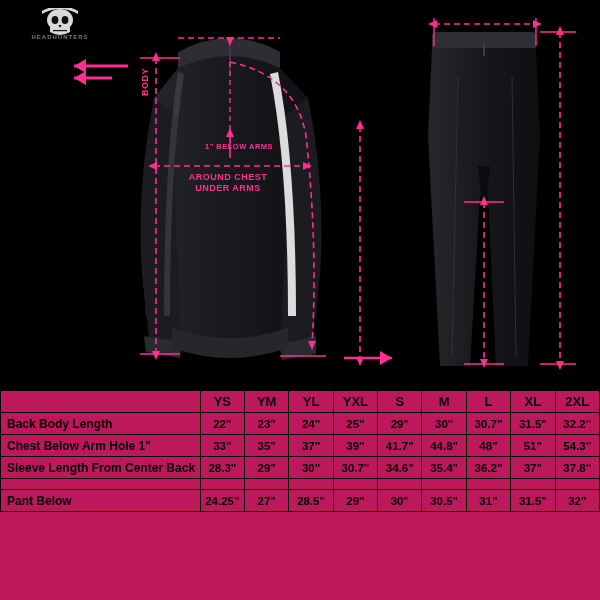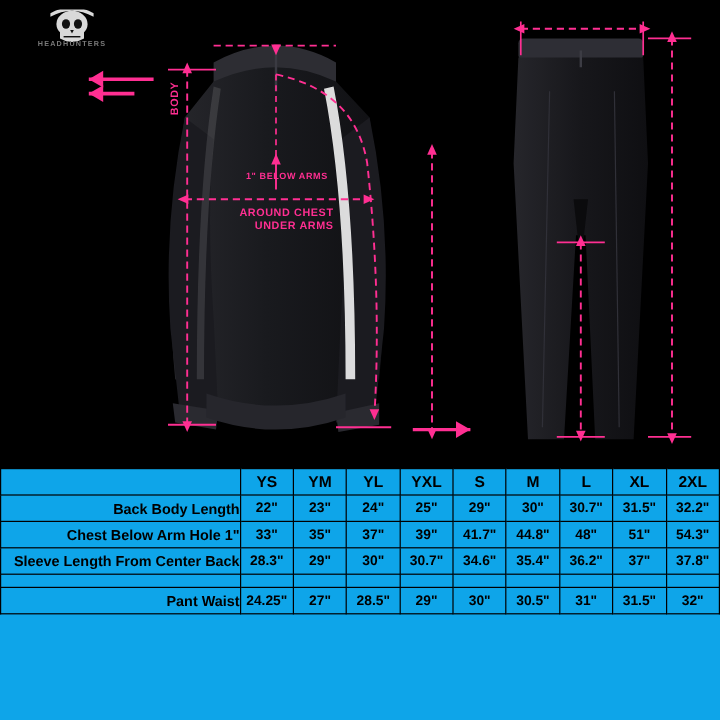"AROUND CHEST" .mtxt.chest { text-align: right -> center }
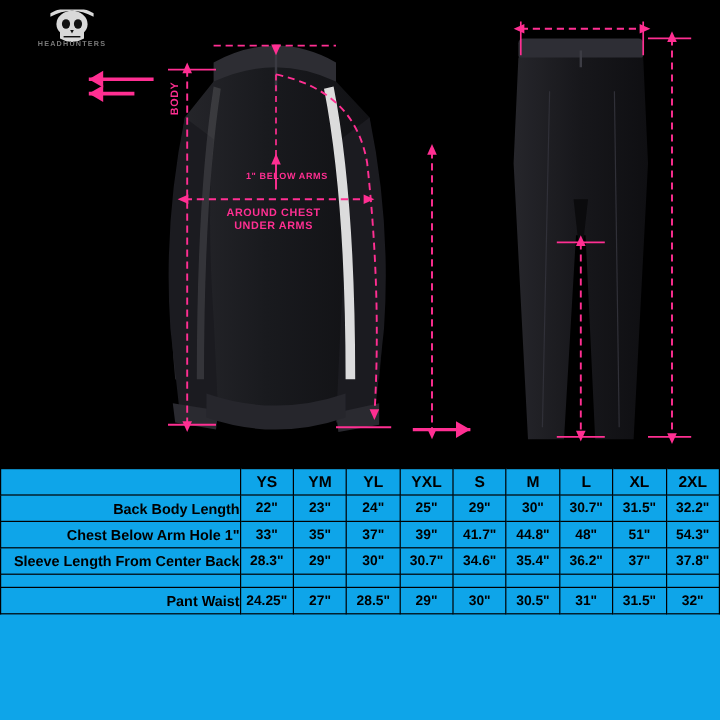"YS" .tablewrap { background: #0ea5e9 -> #be185d }
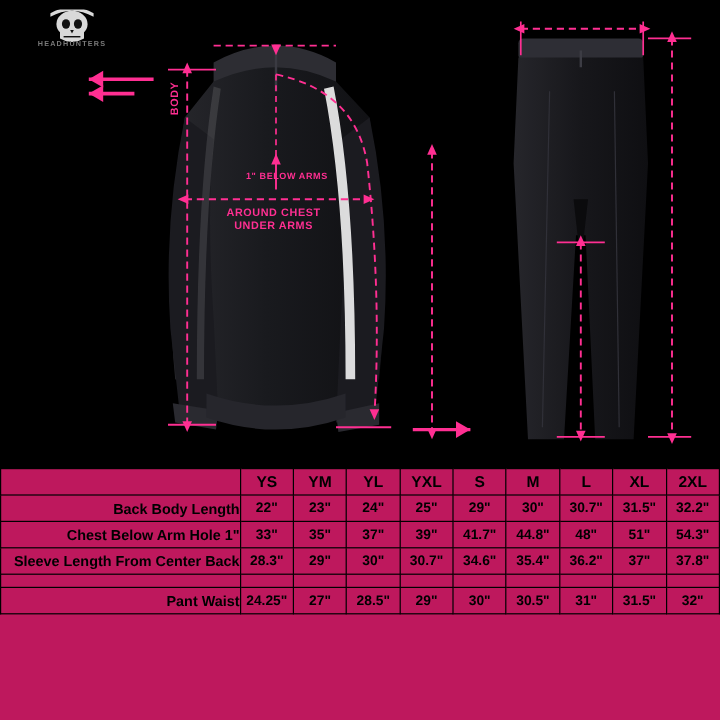"Back Body Length" th.rowhead,td.rowhead { text-align: right -> left }
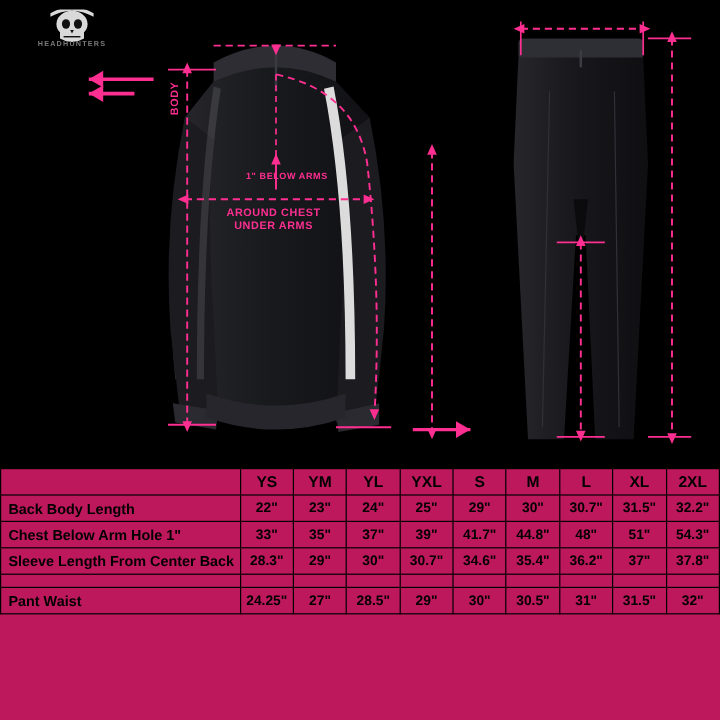"Pant Waist" td.rowhead { text: Waist -> Below }
